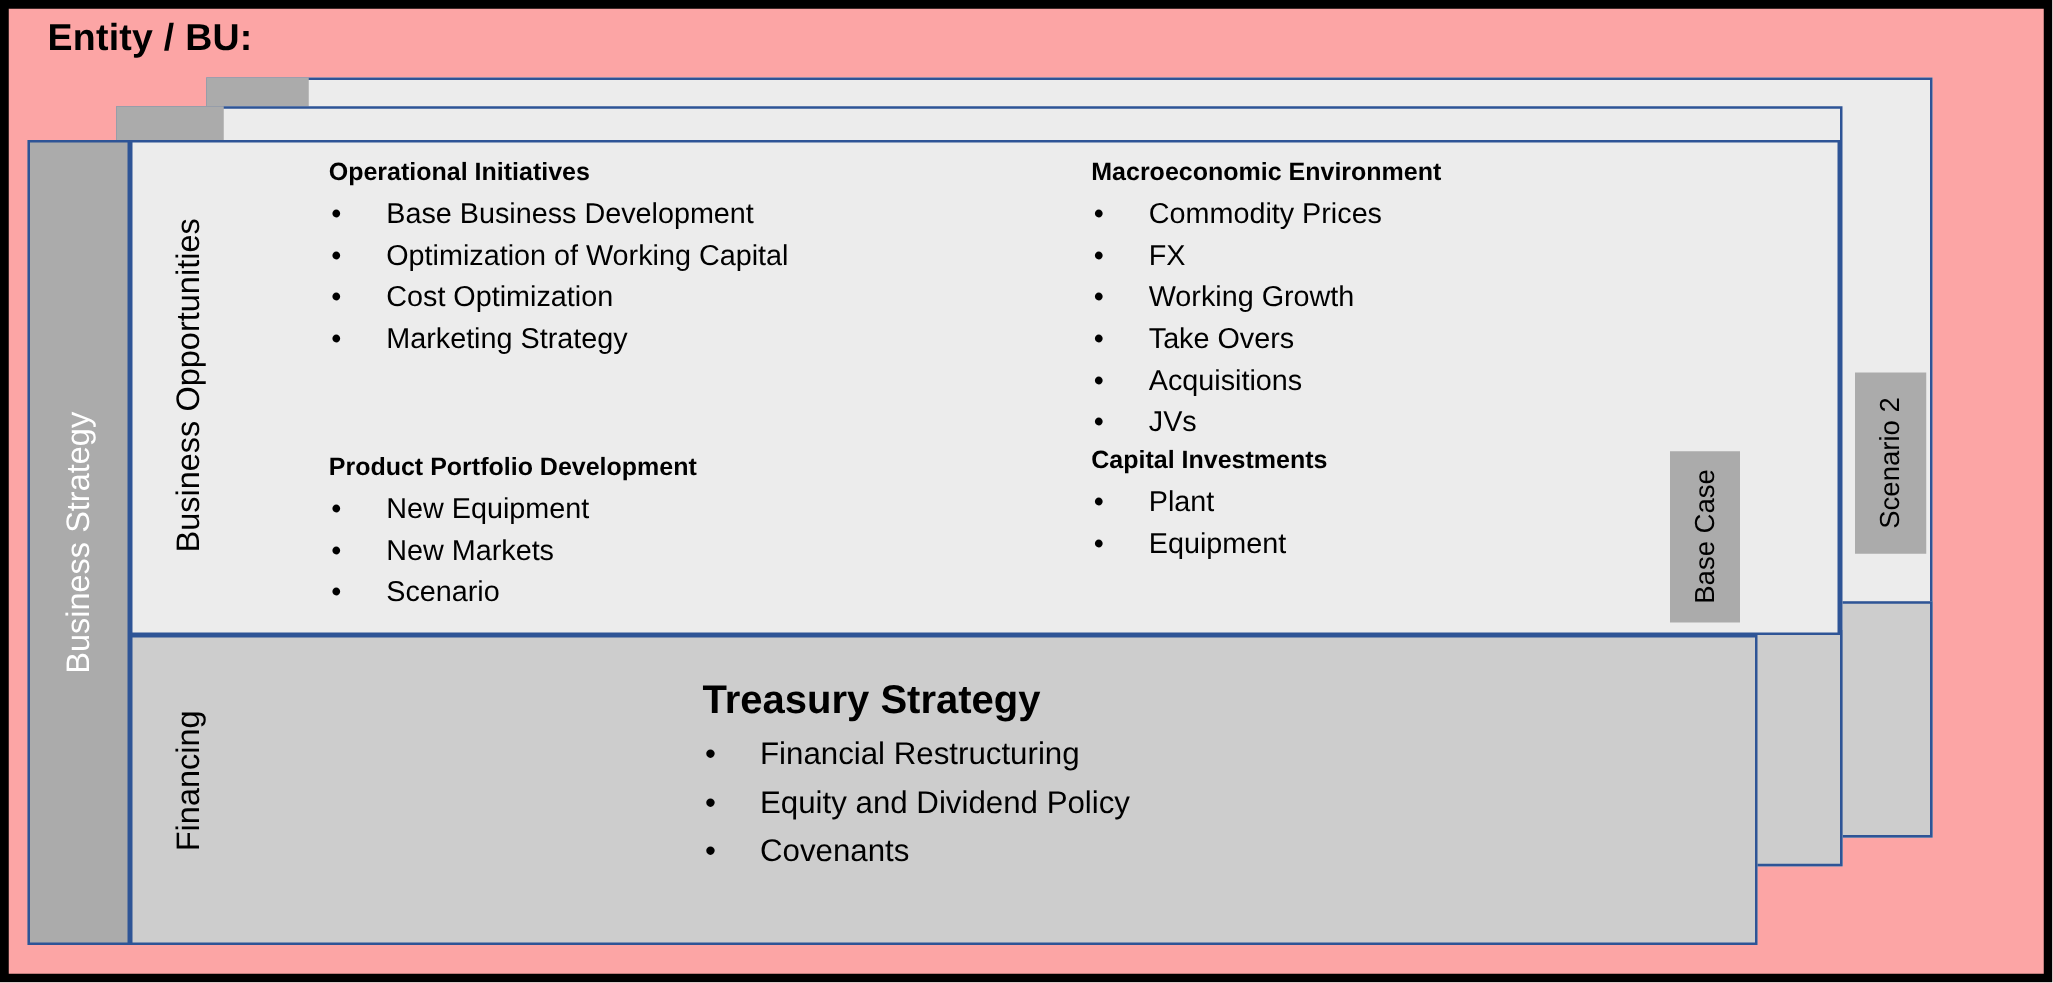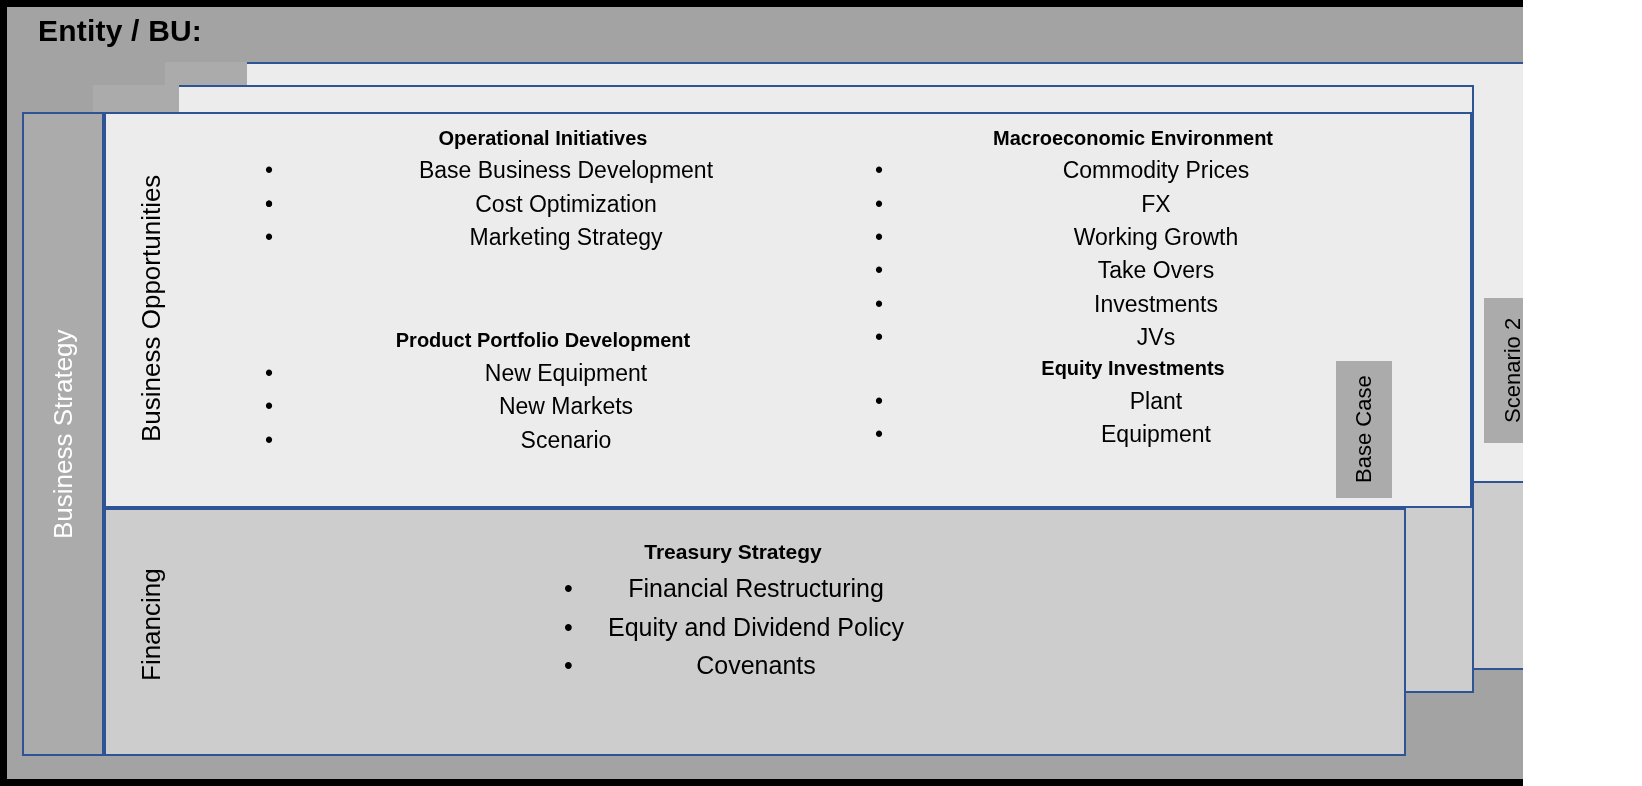"Entity / BU:" #canvas { background: #a3a3a3 -> #fca5a5; text-align: center -> none; width: 1523px -> 1642px }
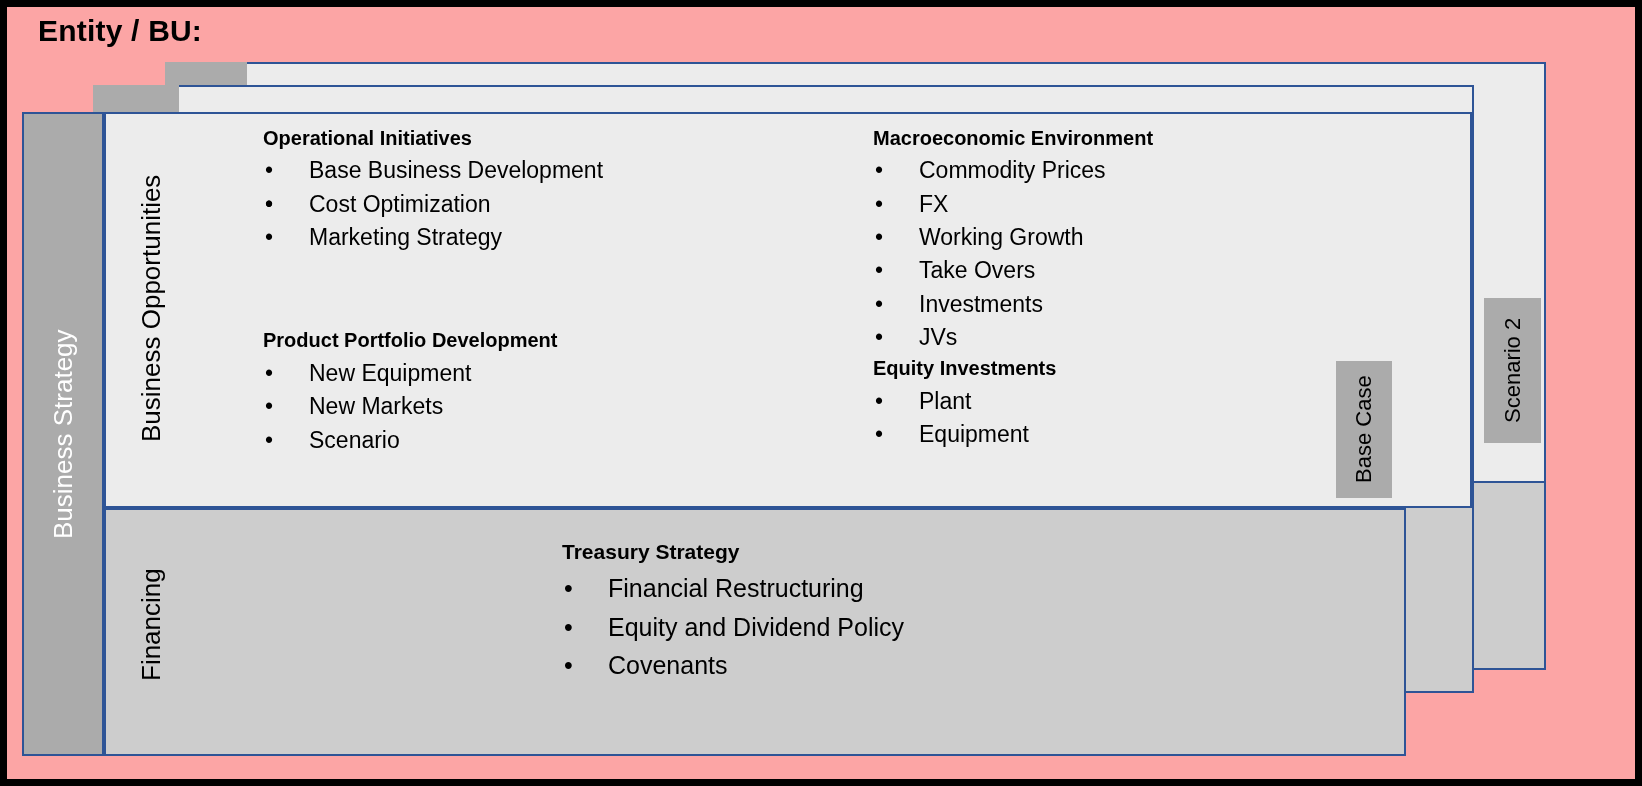"Optimization of Working Capital" span { html: none -> <span>Optimization of Working Capital</span> }
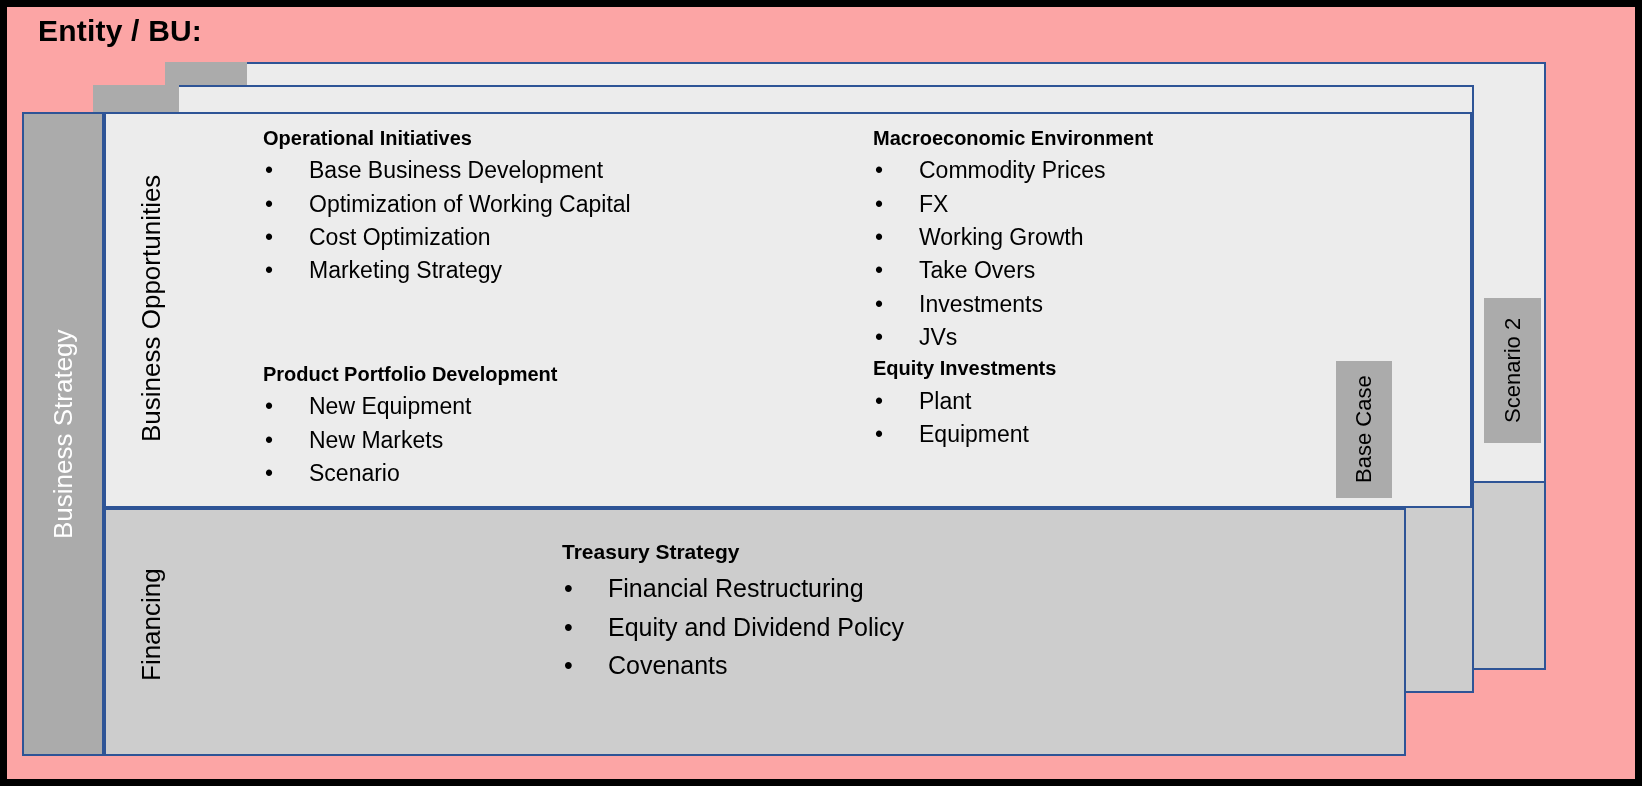"Investments" span { text: Investments -> Acquisitions }
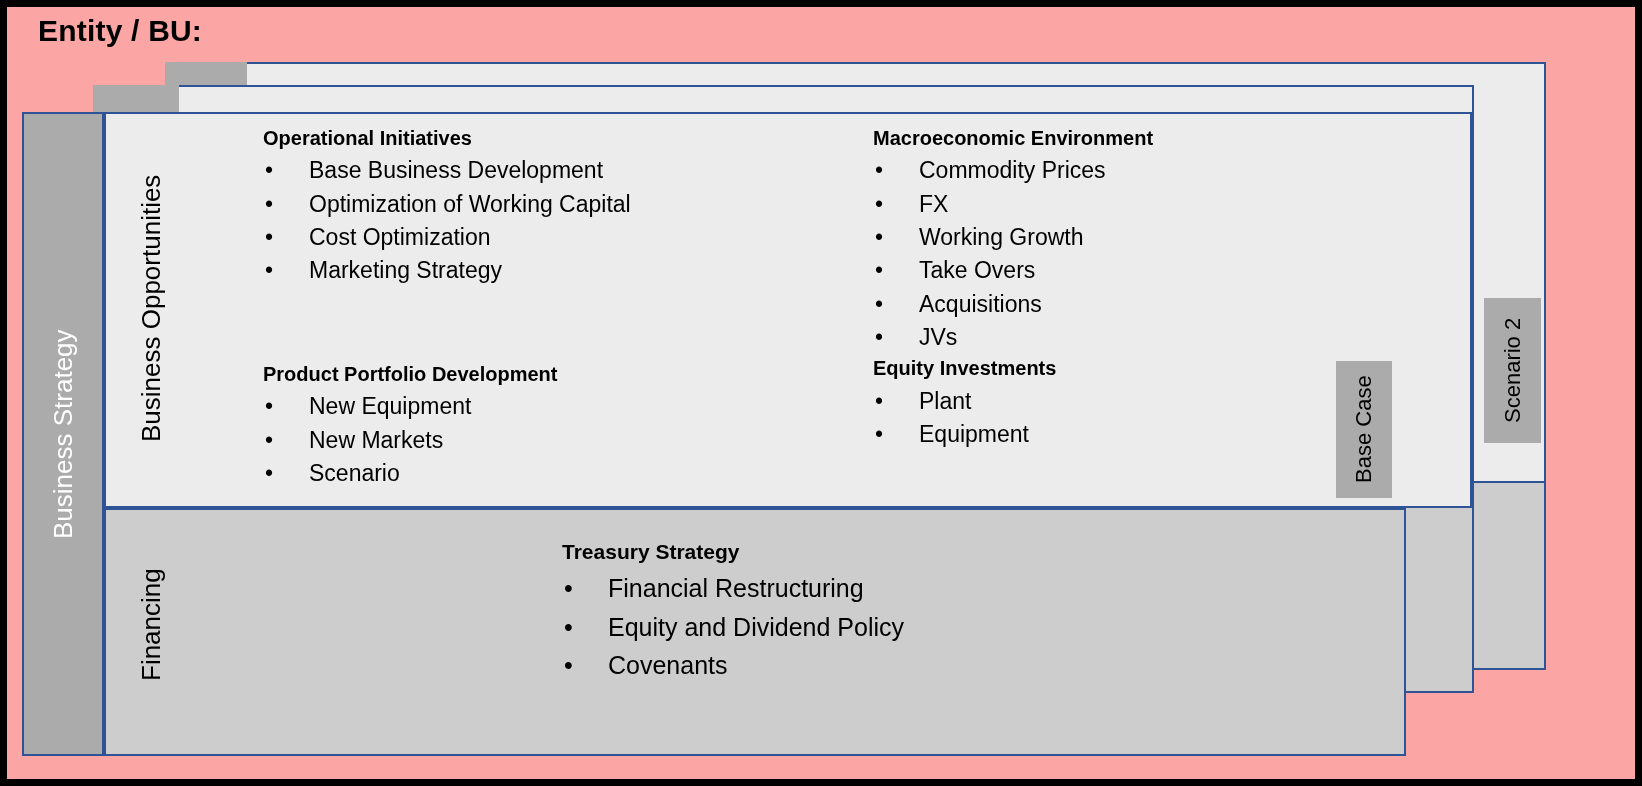"Equity Investments" div.group-heading { text: Equity -> Capital }
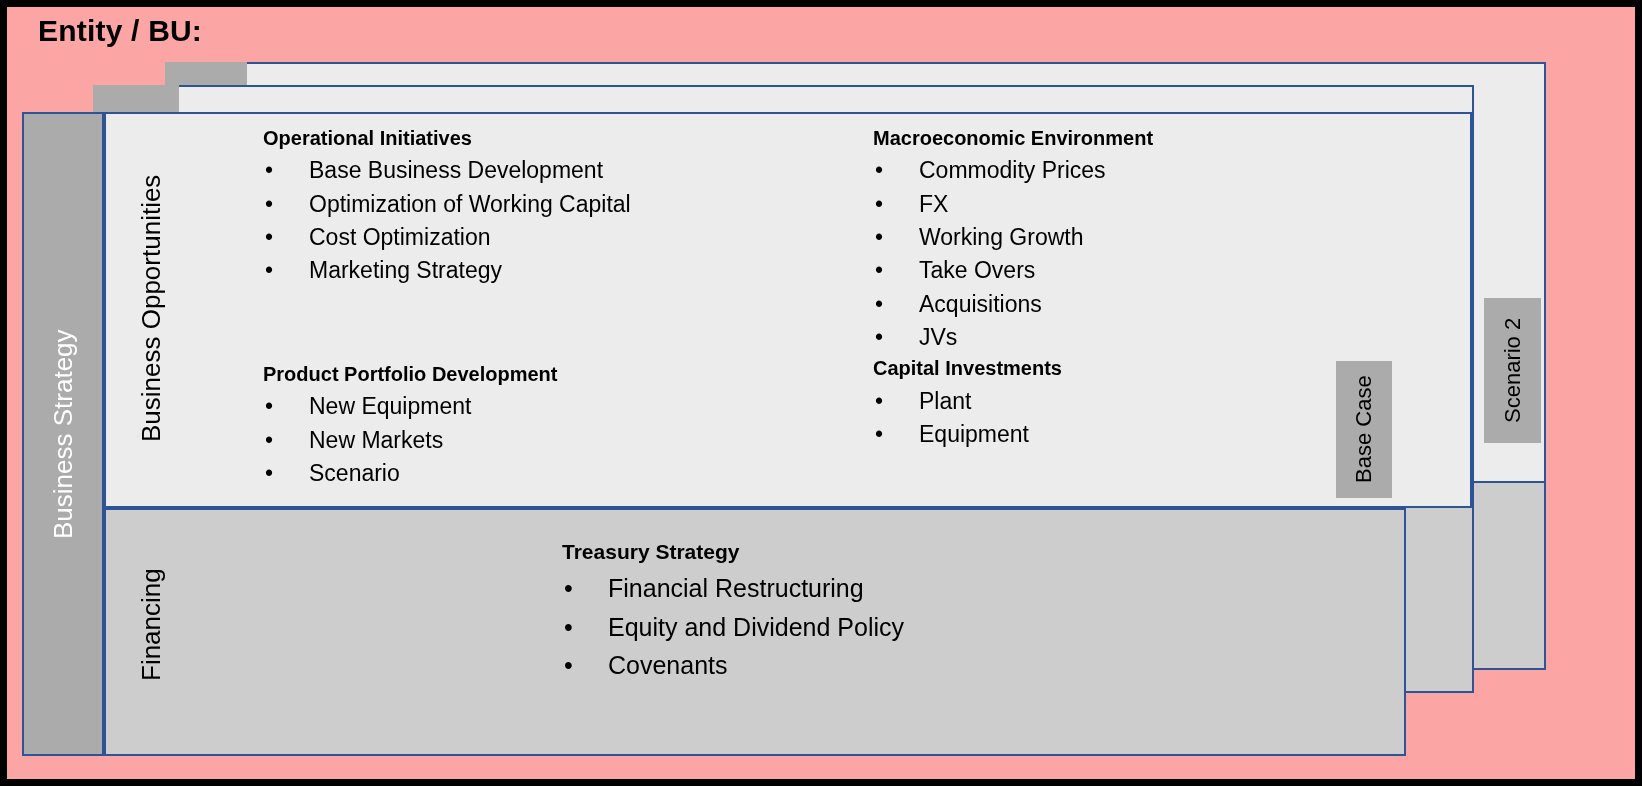"Treasury Strategy" .financing-content .group-heading { font-size: 21px -> 32px }
